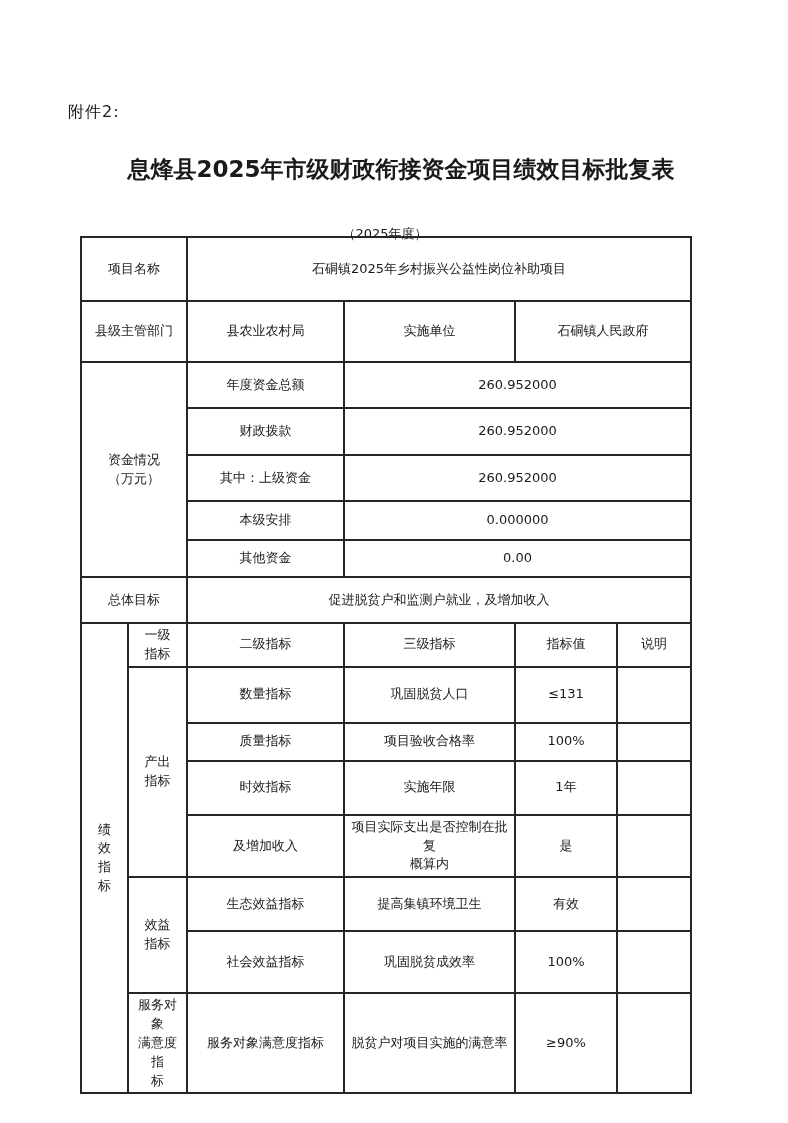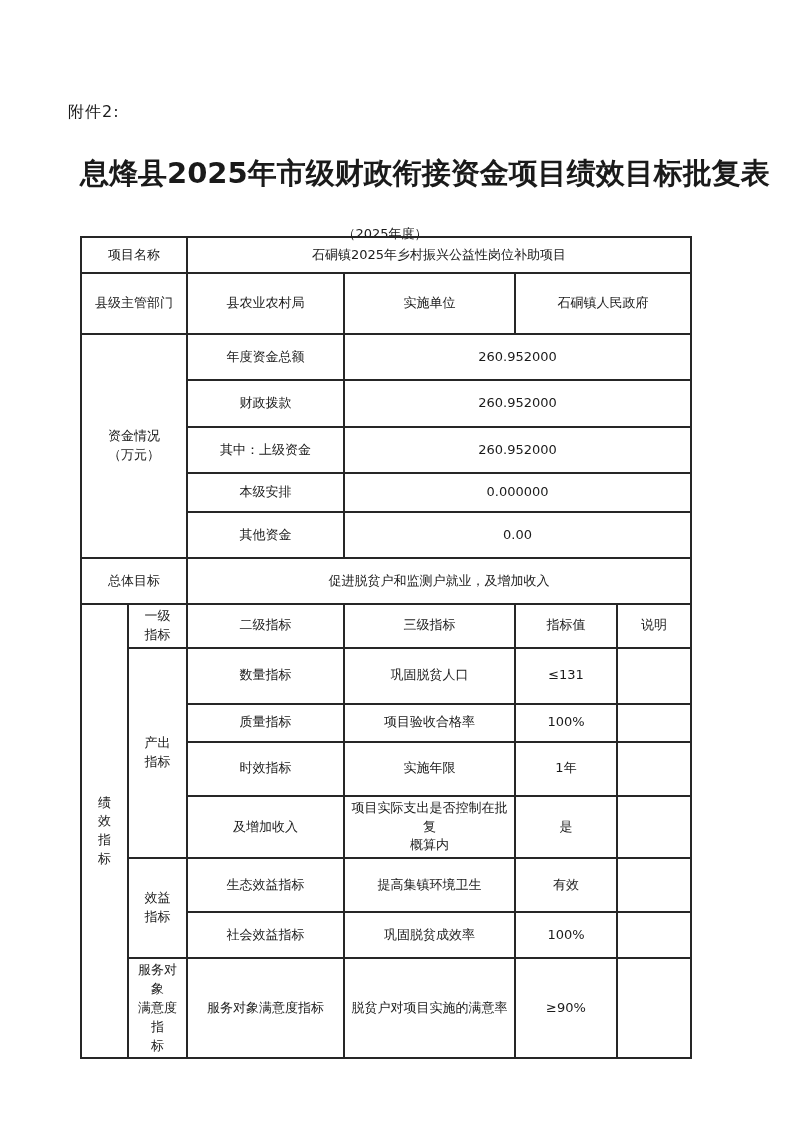"息烽县2025年市级财政衔接资金项目绩效目标批复表" .doc-title { font-size: 29px -> 23px; left: 80px -> 96px }
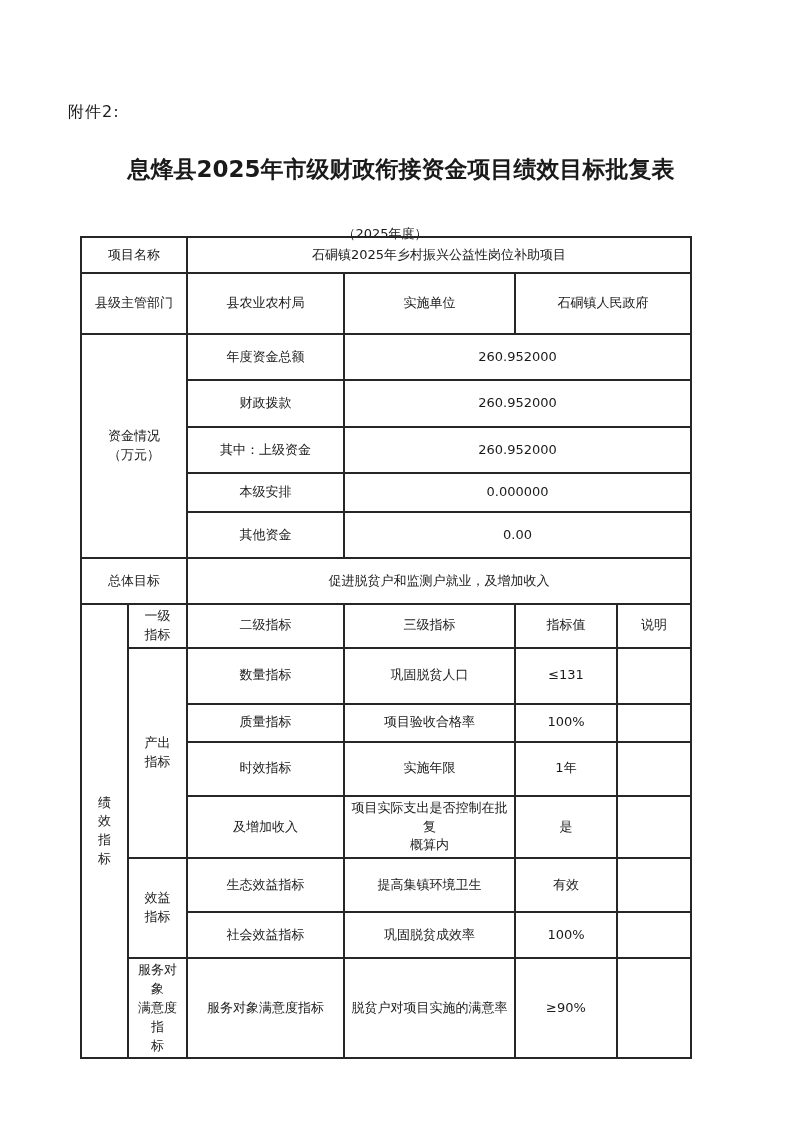"项目名称" tr { height: 36px -> 64px }
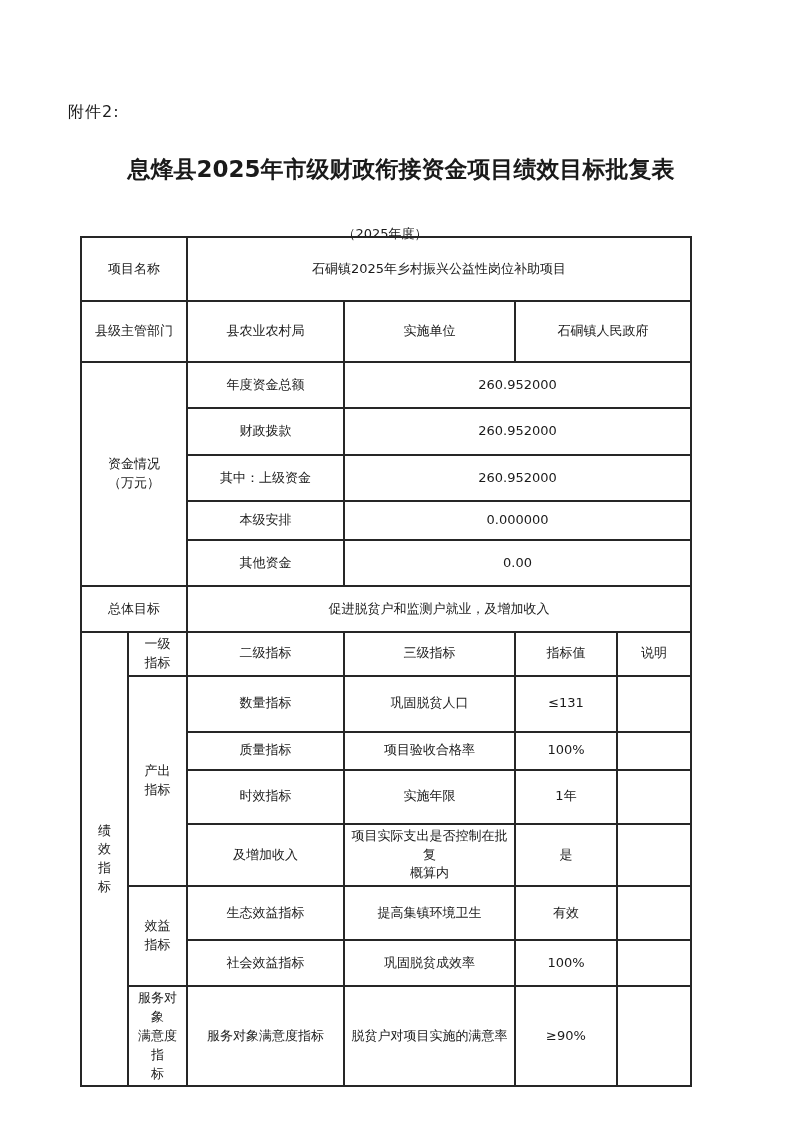"其他资金" tr { height: 46px -> 37px }
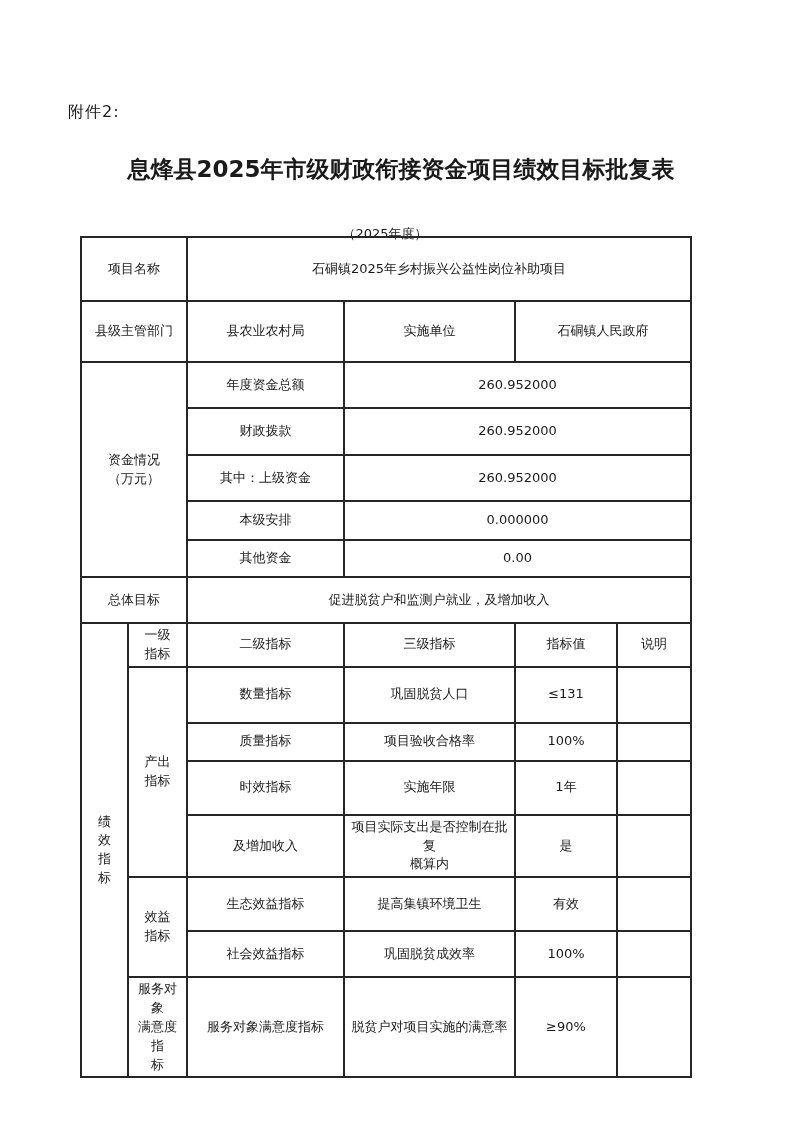"社会效益指标" tr { height: 46px -> 62px }
